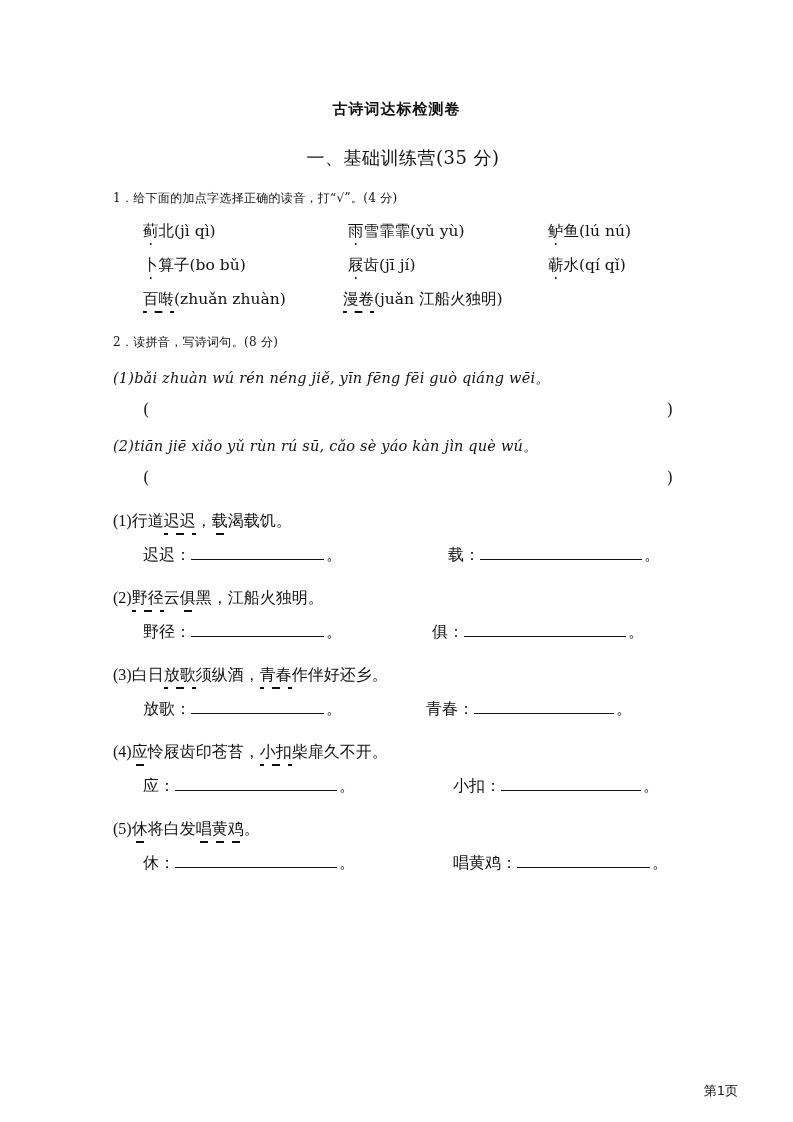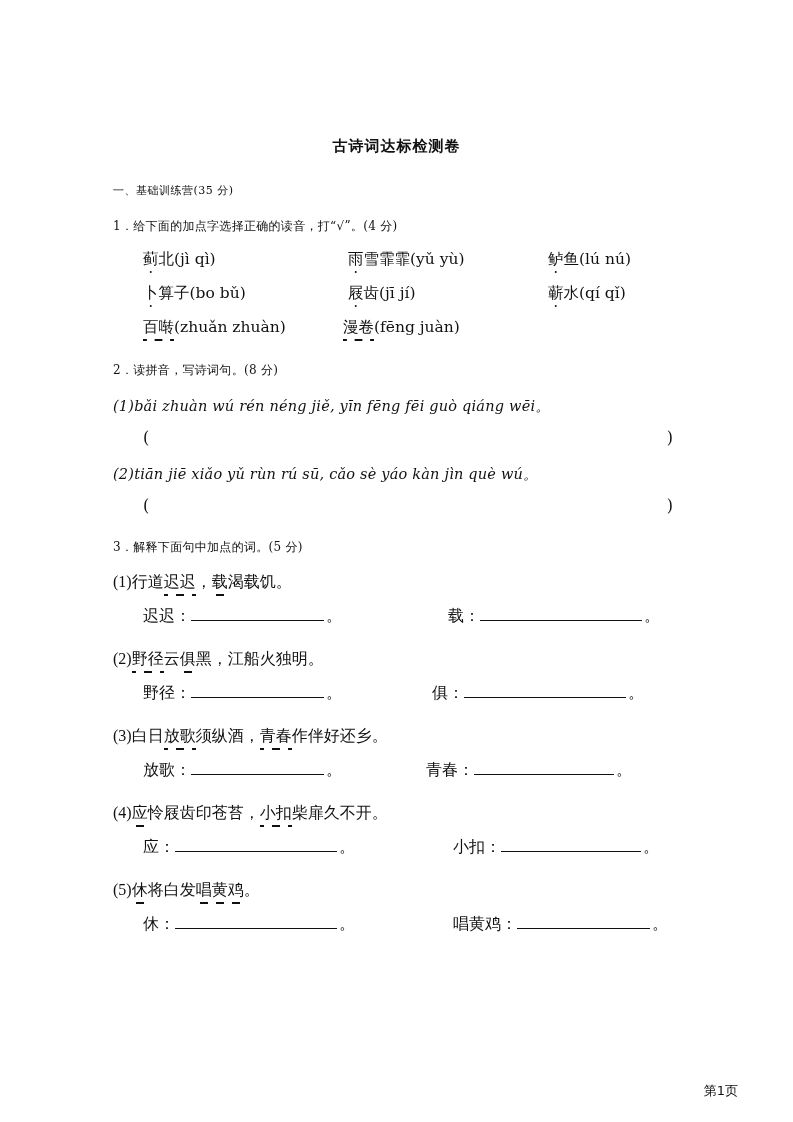"古诗词达标检测卷" .page { margin-top: 37px -> none }
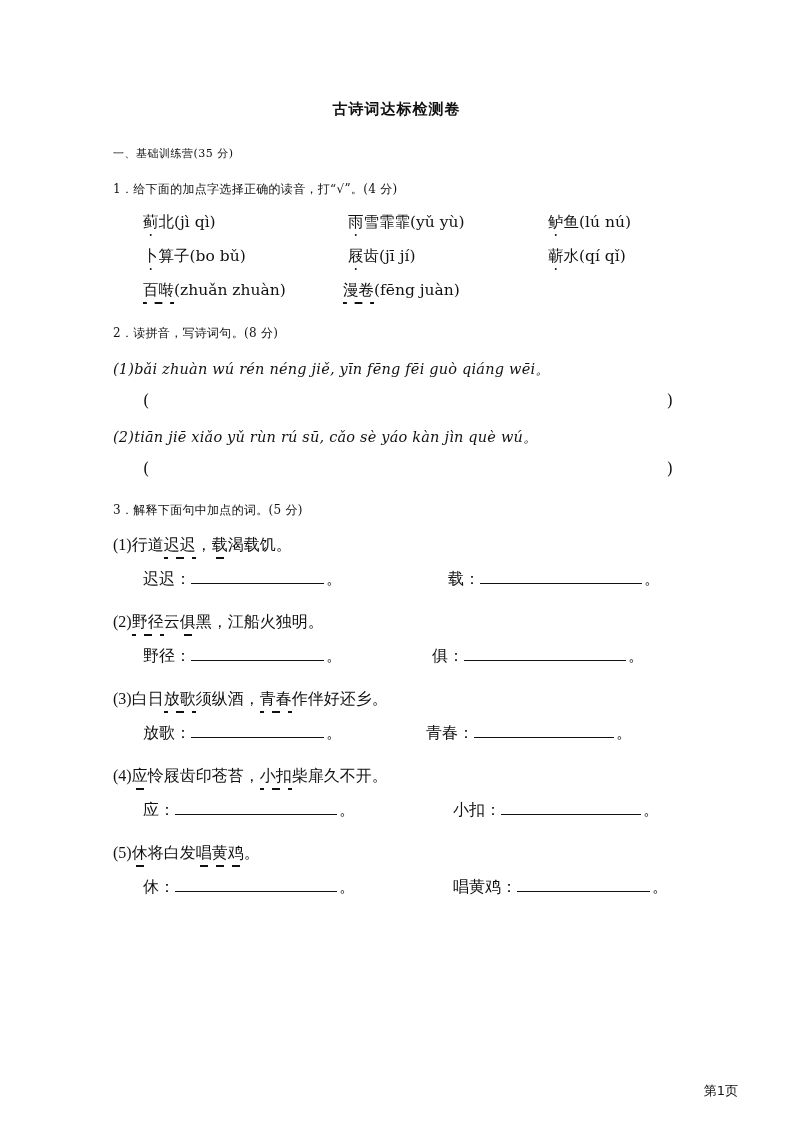"一、基础训练营(35 分)" .sec-head { font-size: 11px -> 18px; text-align: none -> center }
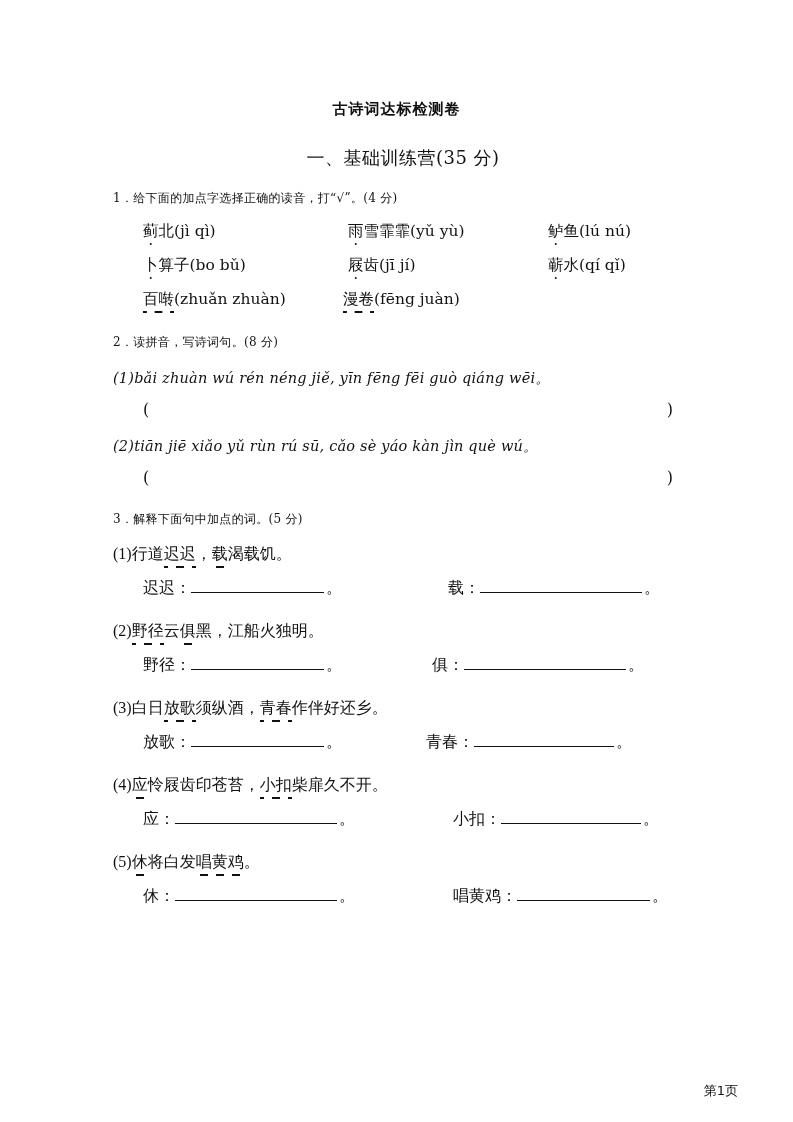"(fēng juàn)" span { text: fēng  juàn -> juǎn  江船火独明 }
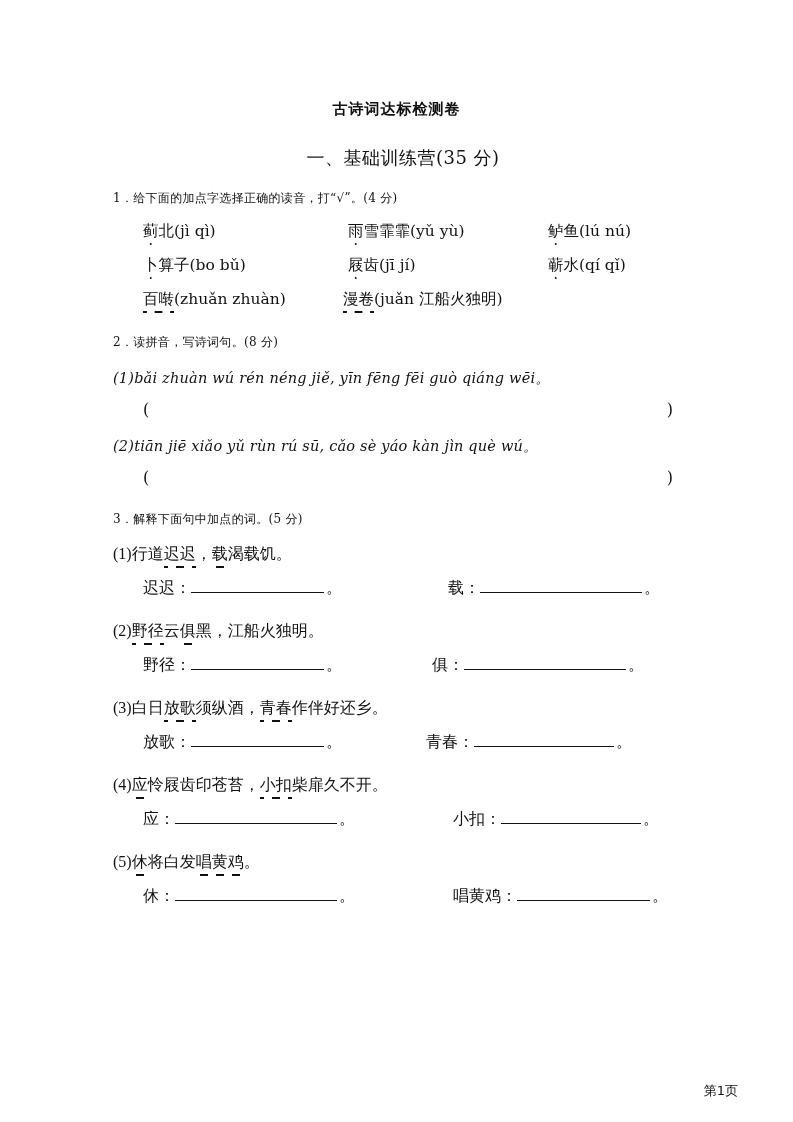"3．解释下面句中加点的词。(5 分)" div.q-head { html: <div>3．解释下面句中加点的词。(5 分)</div> -> none }
